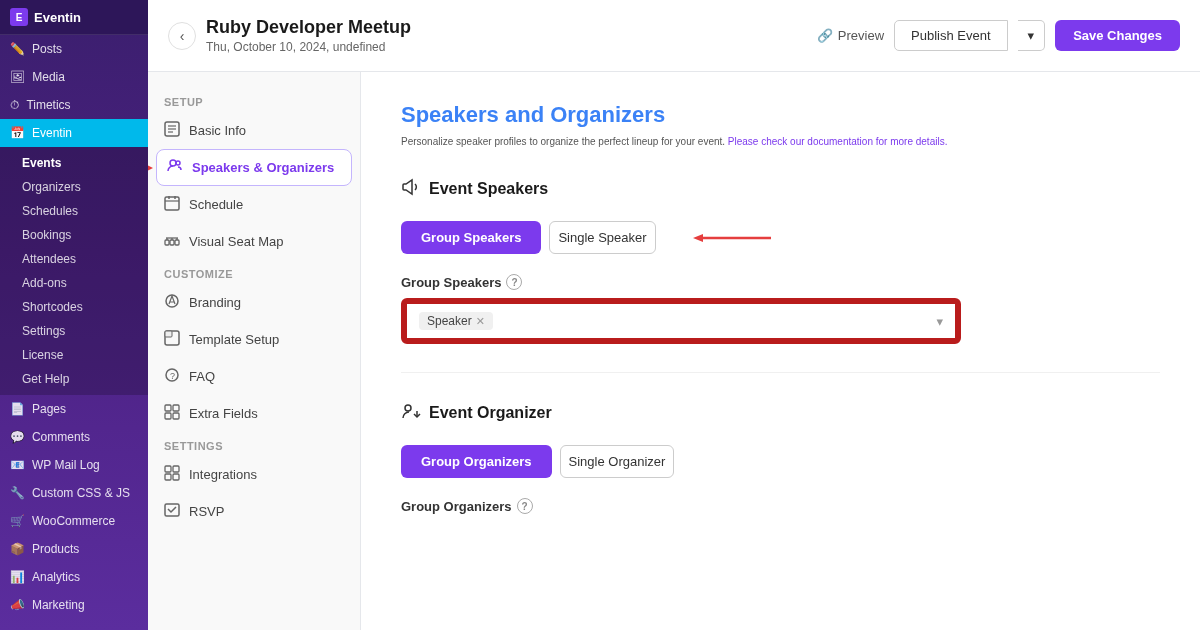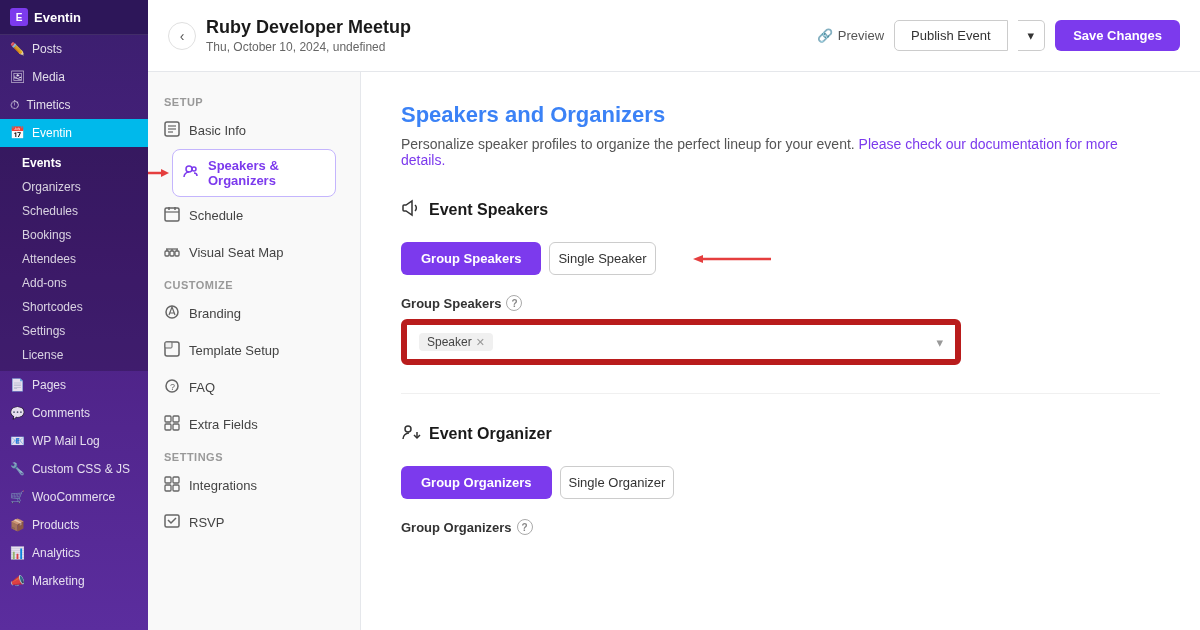"Personalize speaker profiles to organize" .page-desc { font-size: 14px -> 10px }
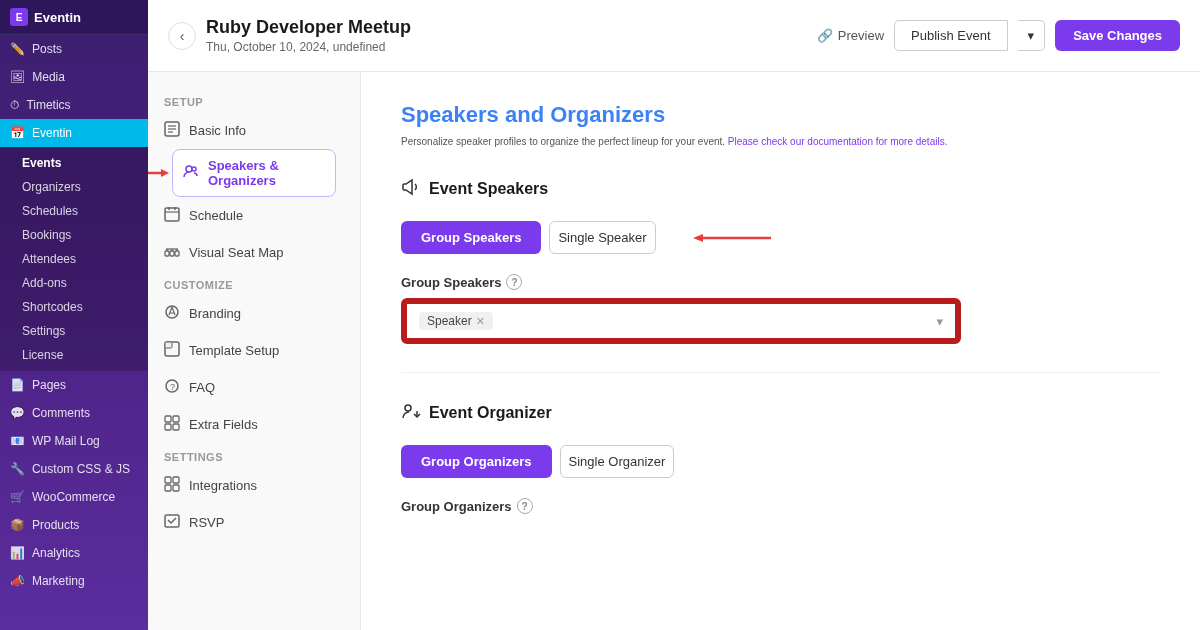"Speakers & Organizers" .nav-item.active { margin: 0 24px -> 0 8px }
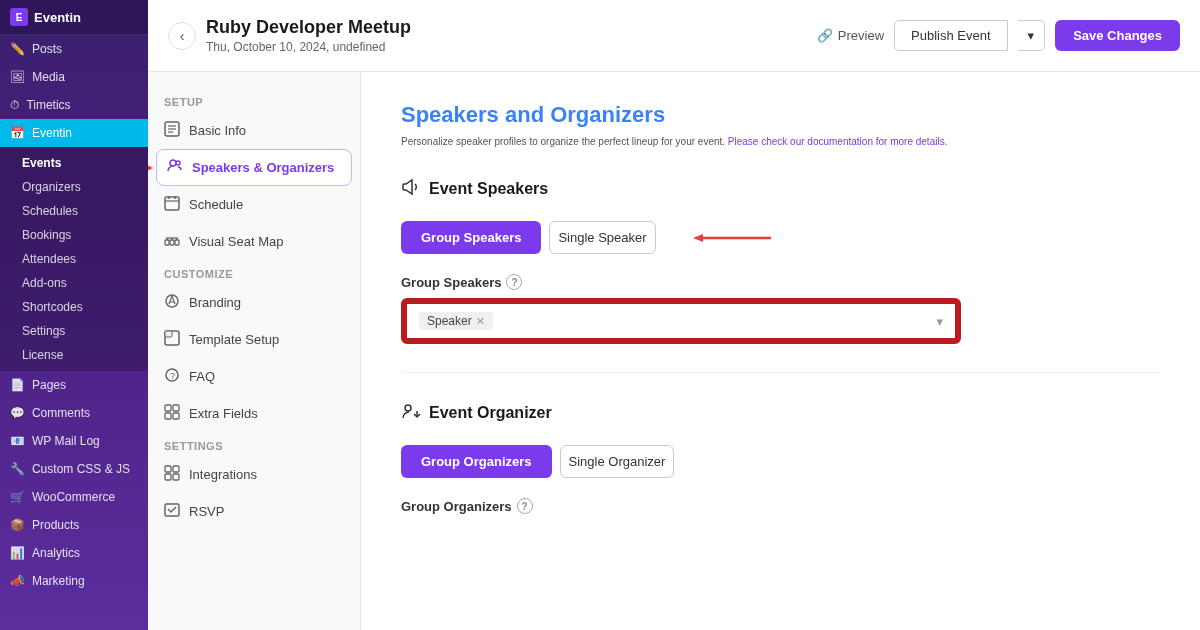"Get Help" div.sidebar-sub { html: none -> <div>Get Help</div> }
